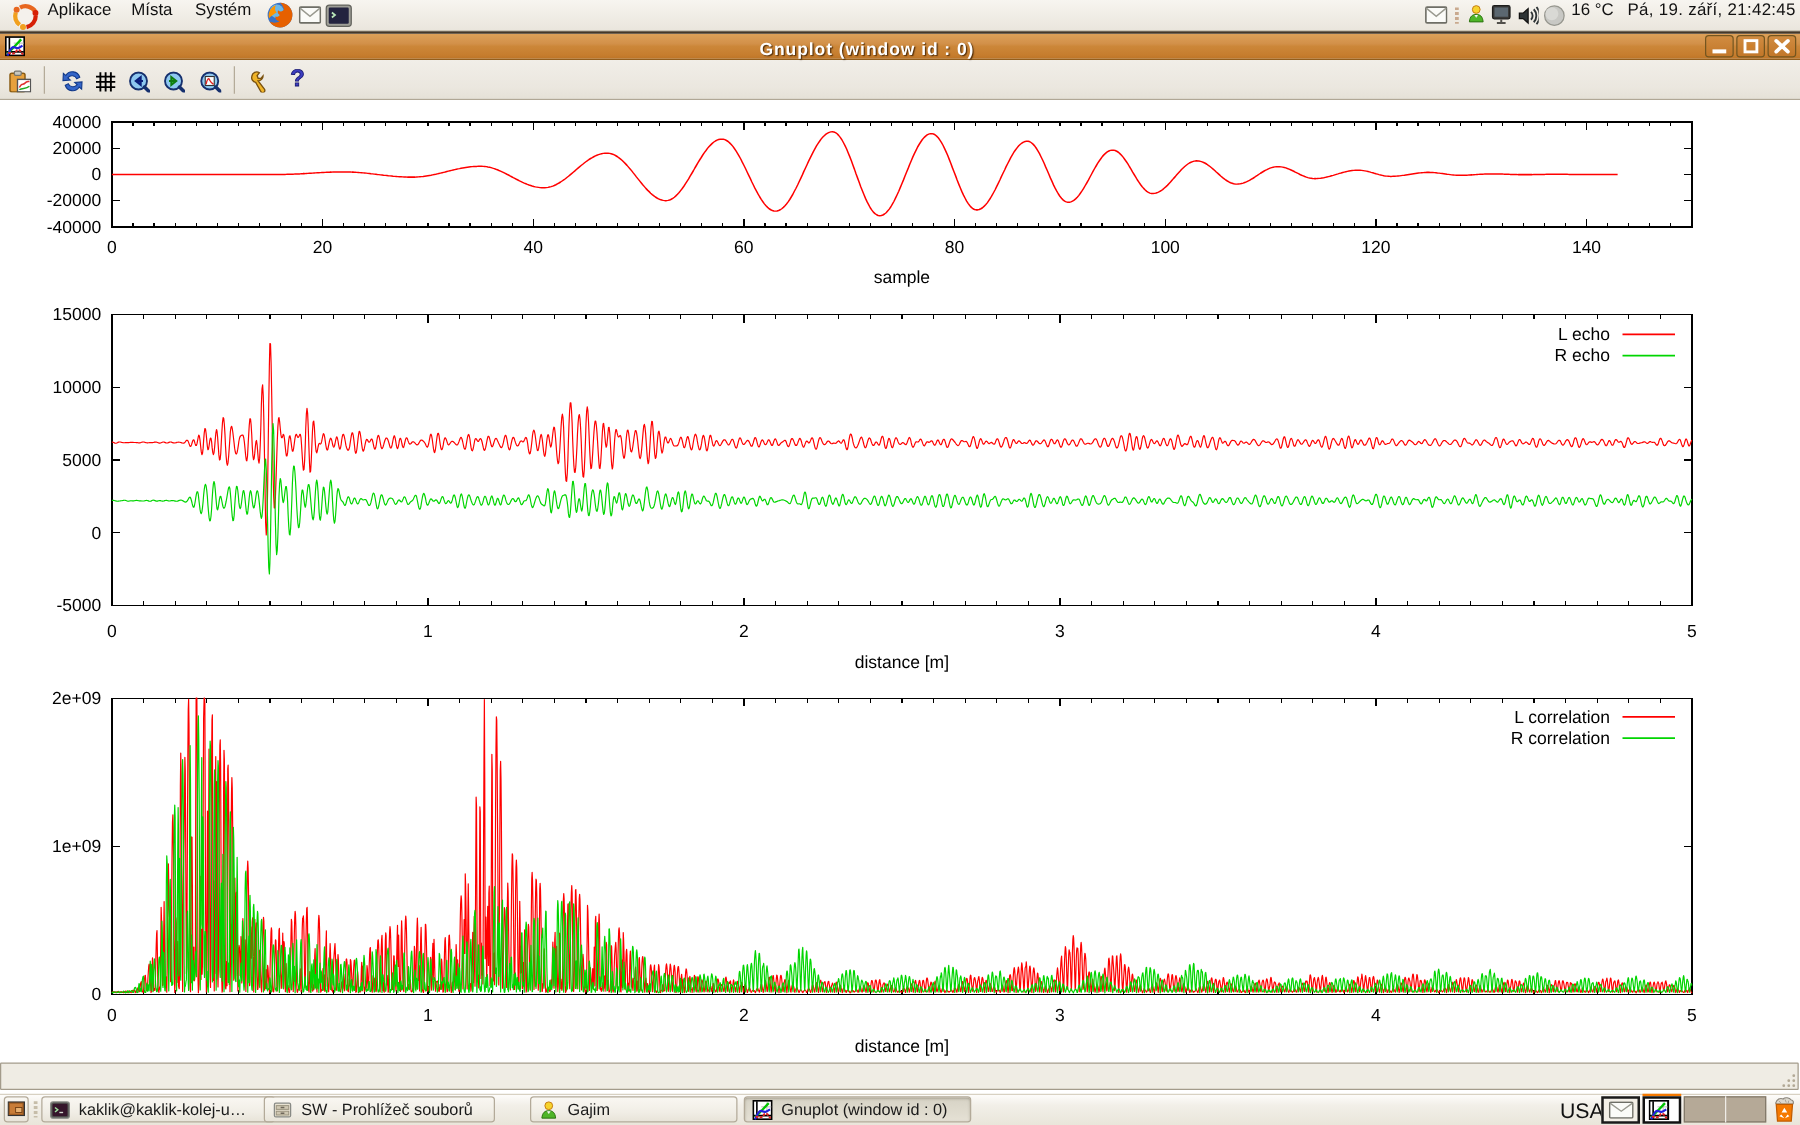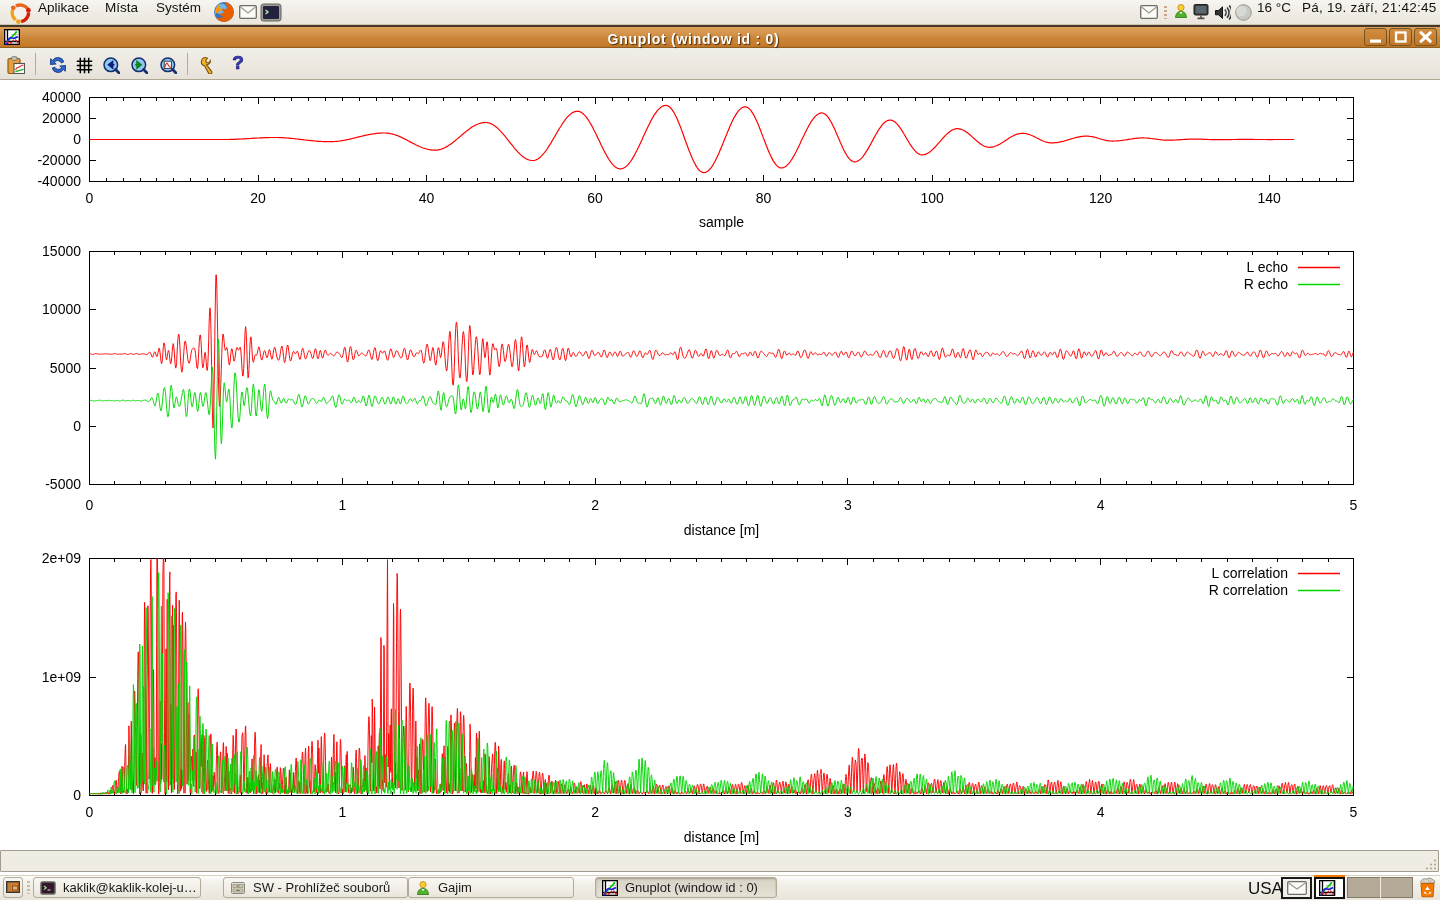"kaklik@kaklik-kolej-u…" div.tbtn { width: 168px -> 187px }
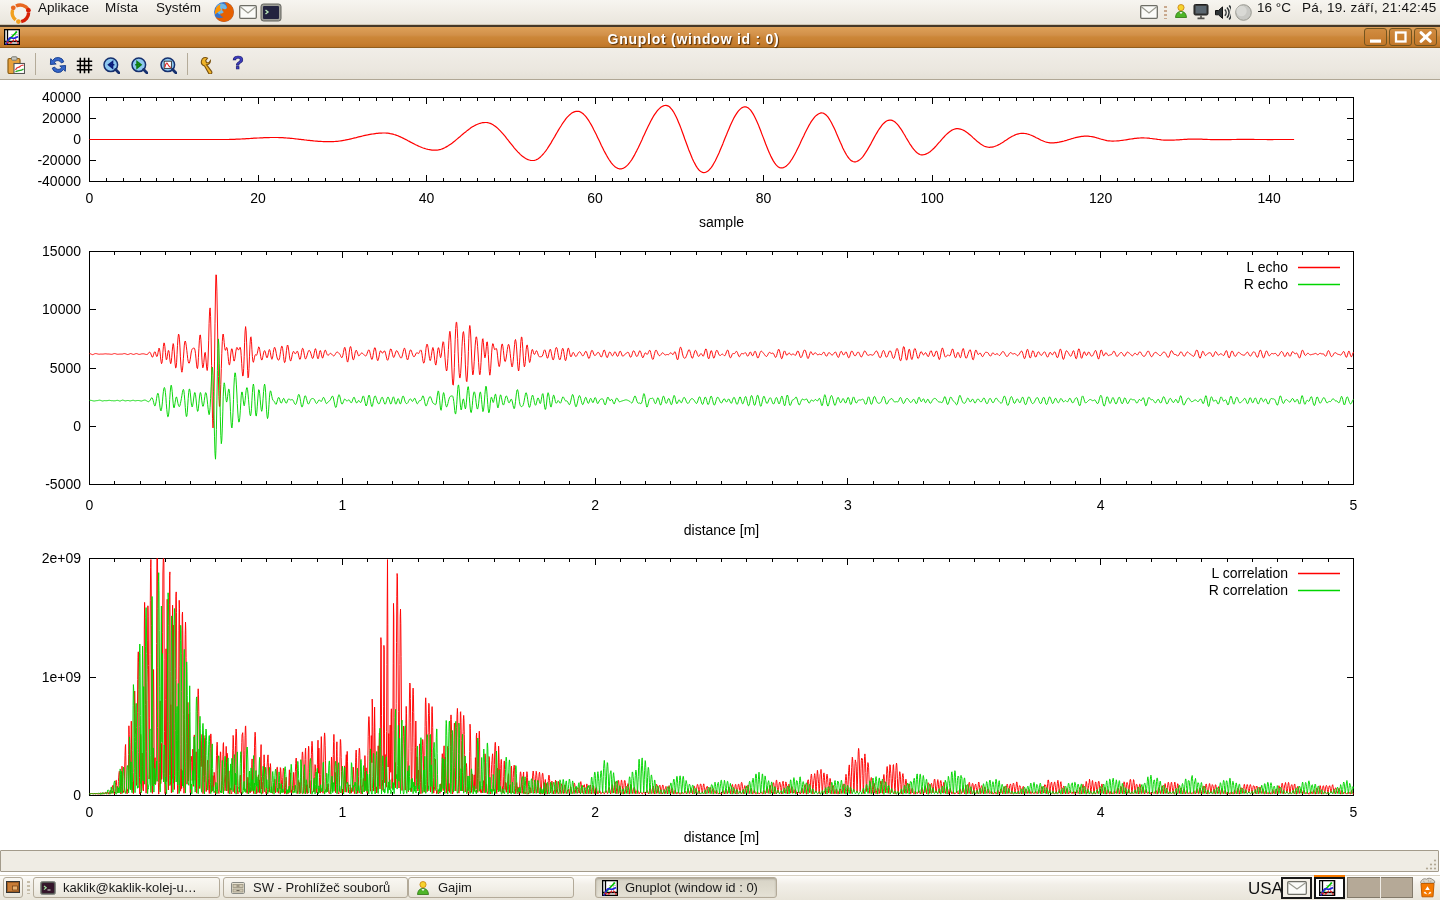"SW - Prohlížeč souborů" div.tbtn { left: 223px -> 211px }
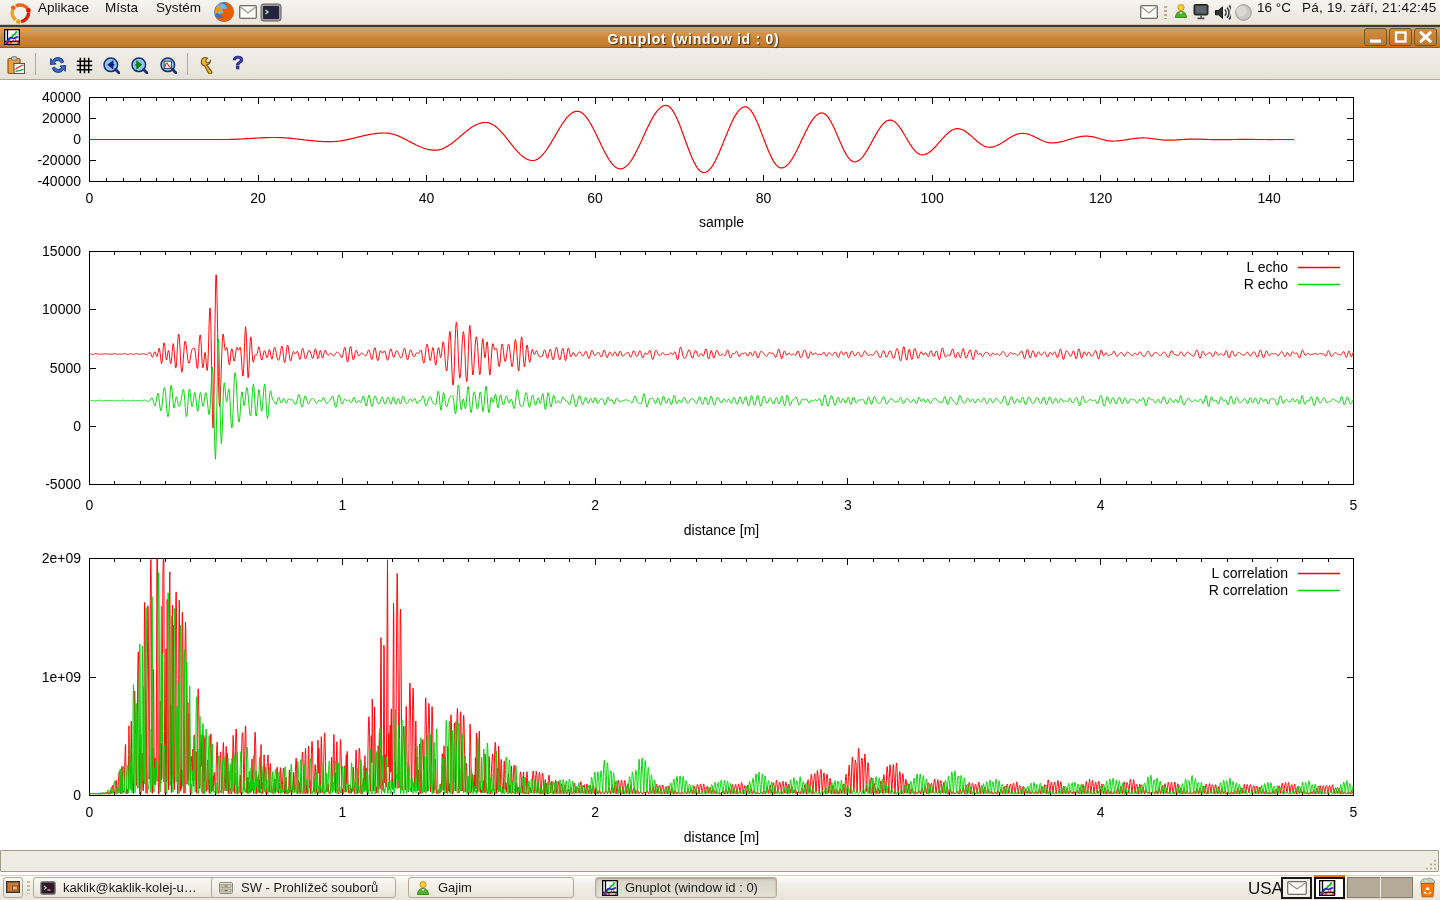"Gajim" div.tbtn { left: 408px -> 424px }
